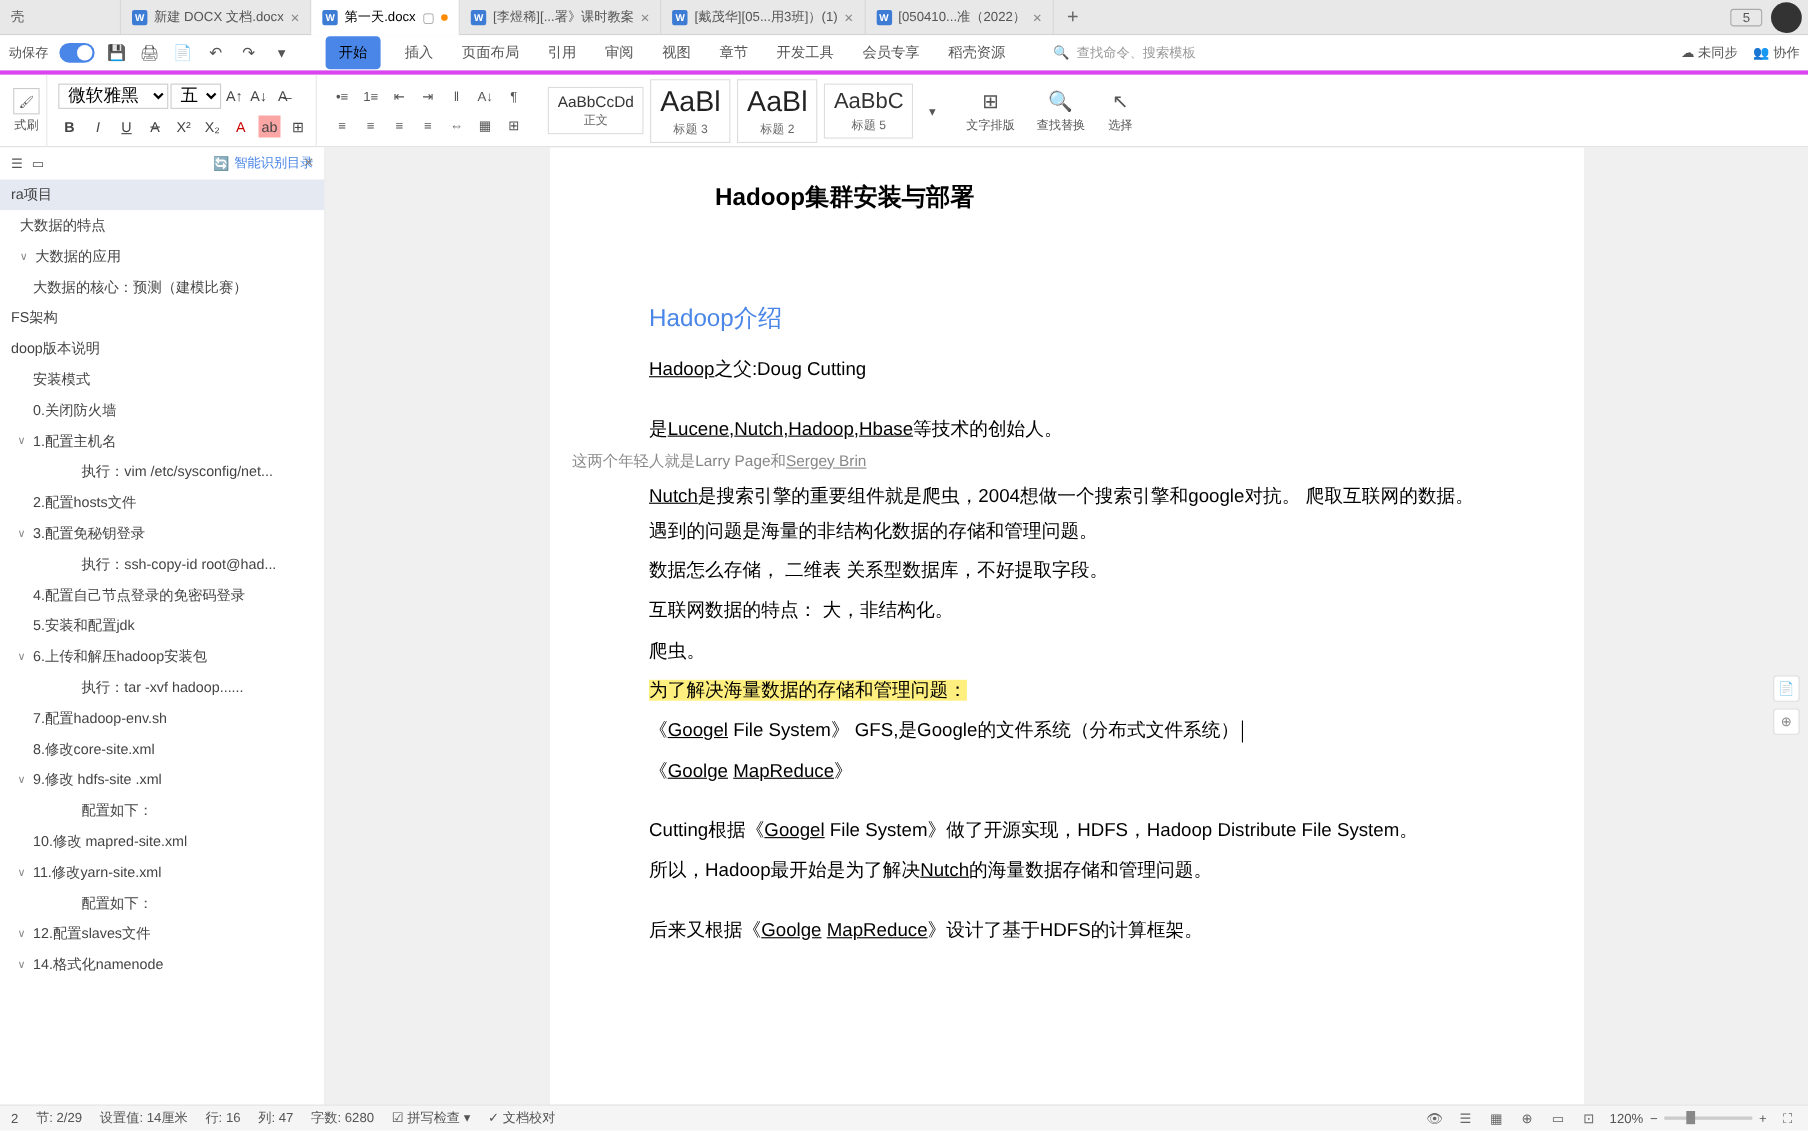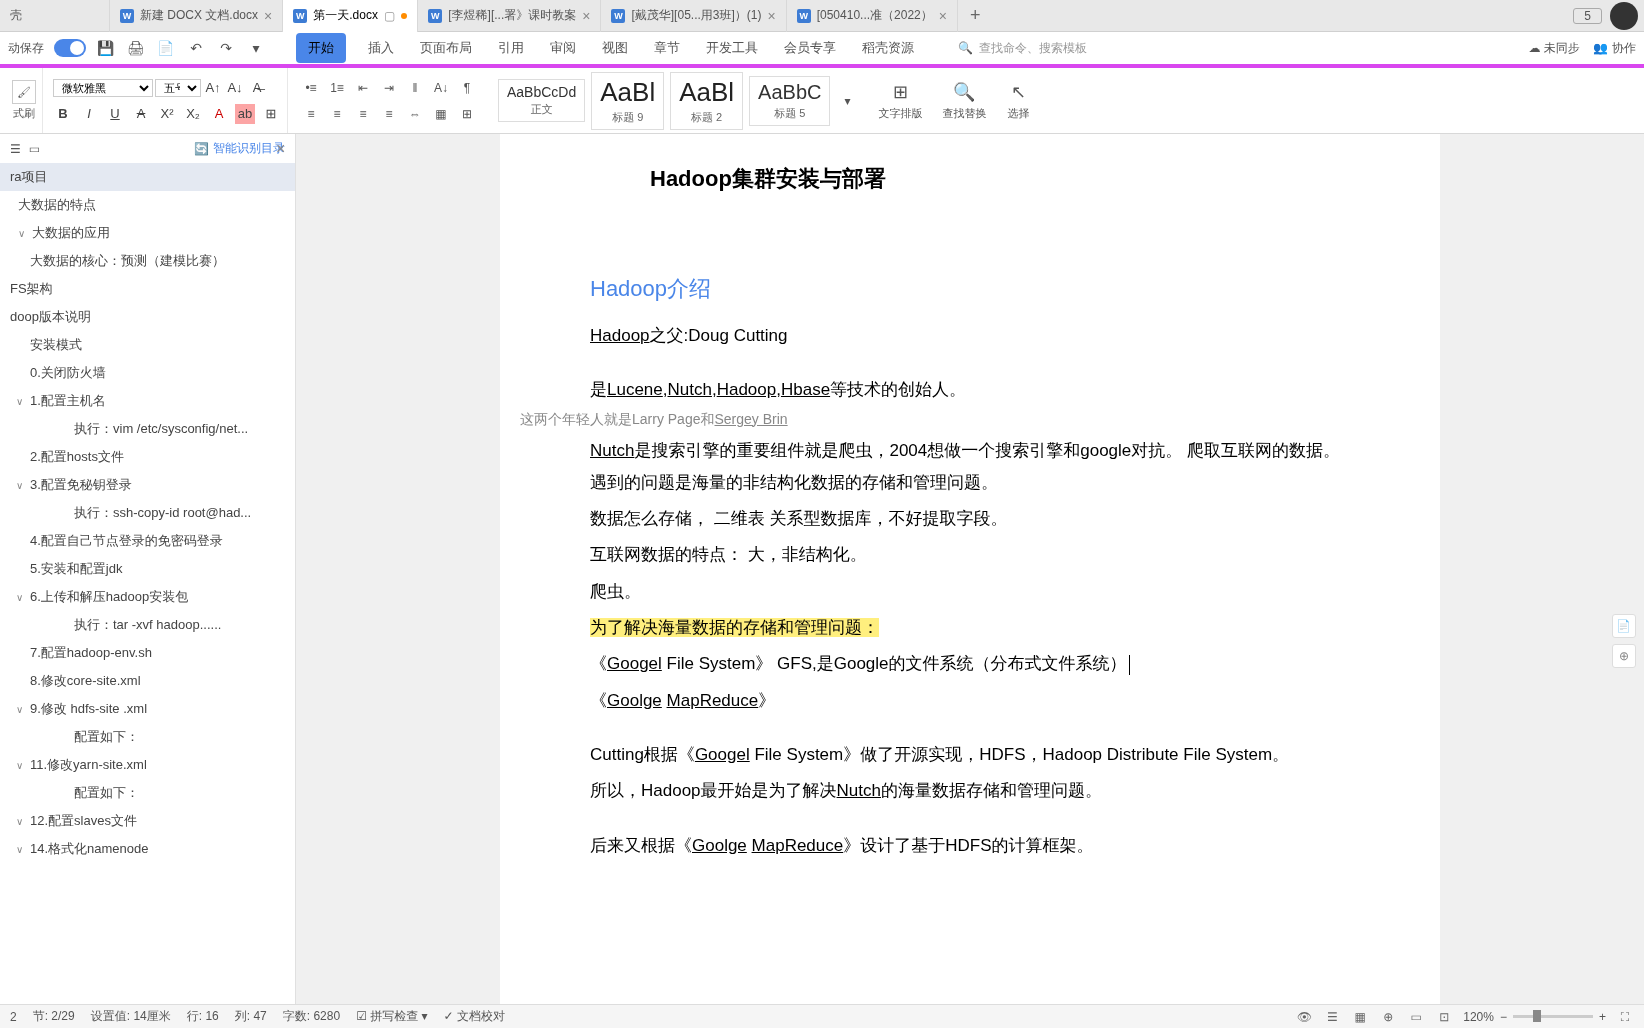"微软雅黑" .font-select { font-size: 11px -> 16px }
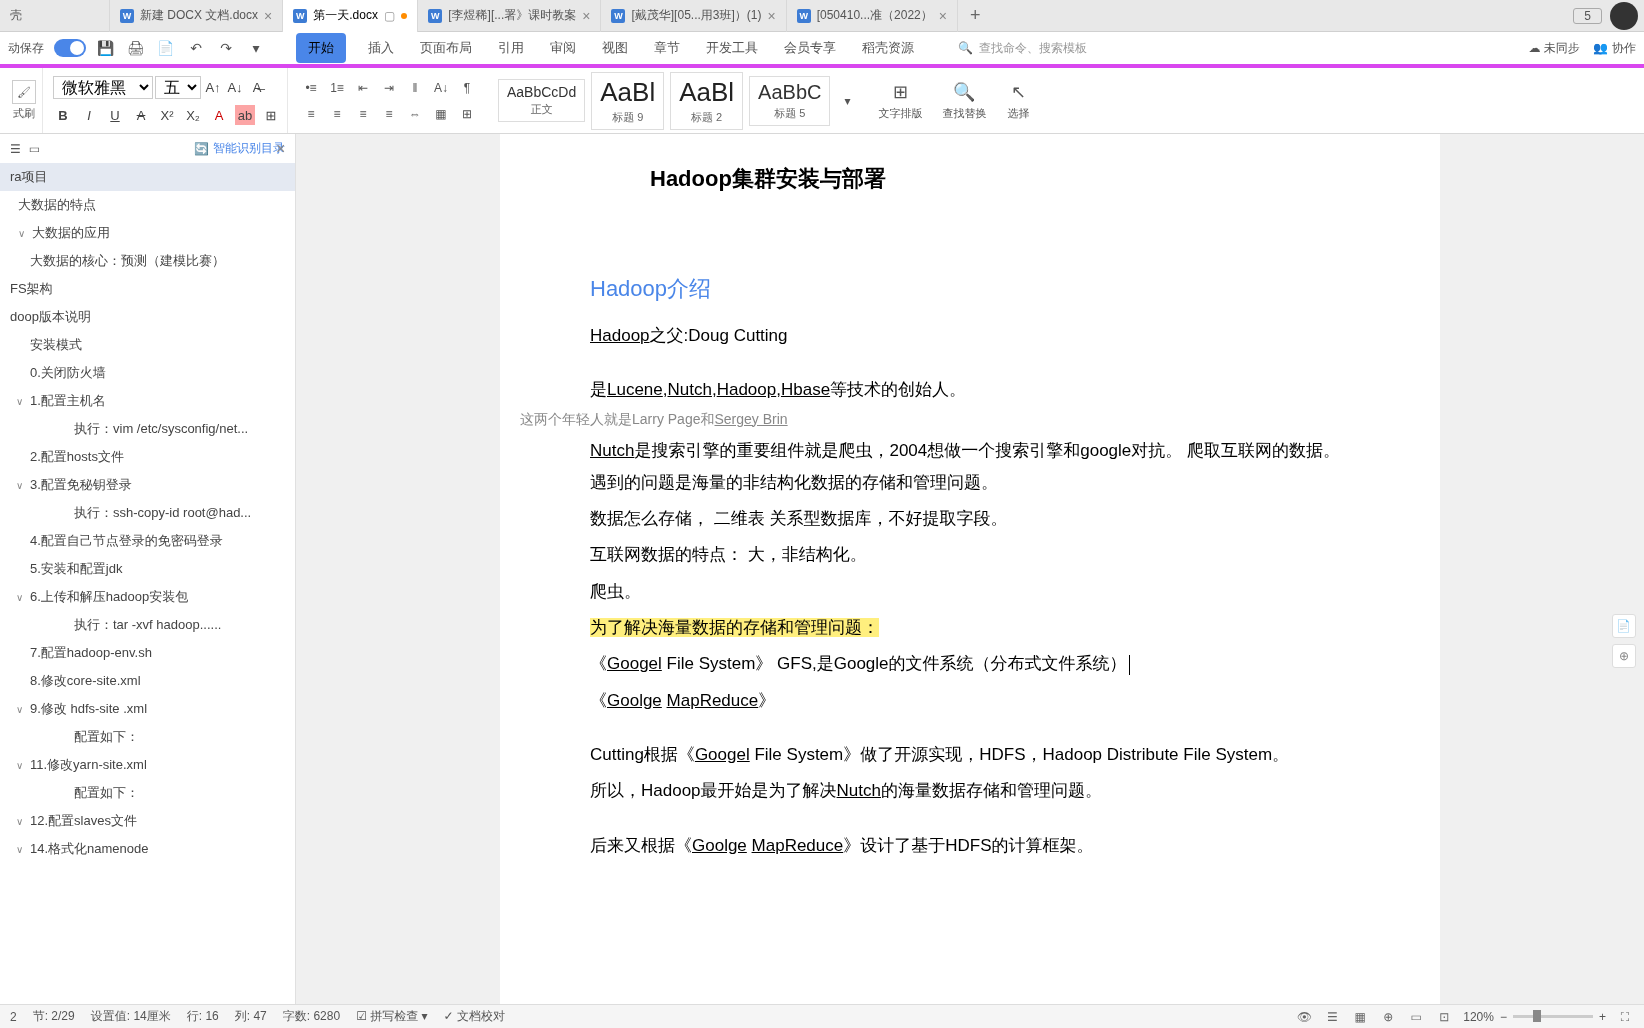"标题 9" div.style-name { text: 9 -> 3 }
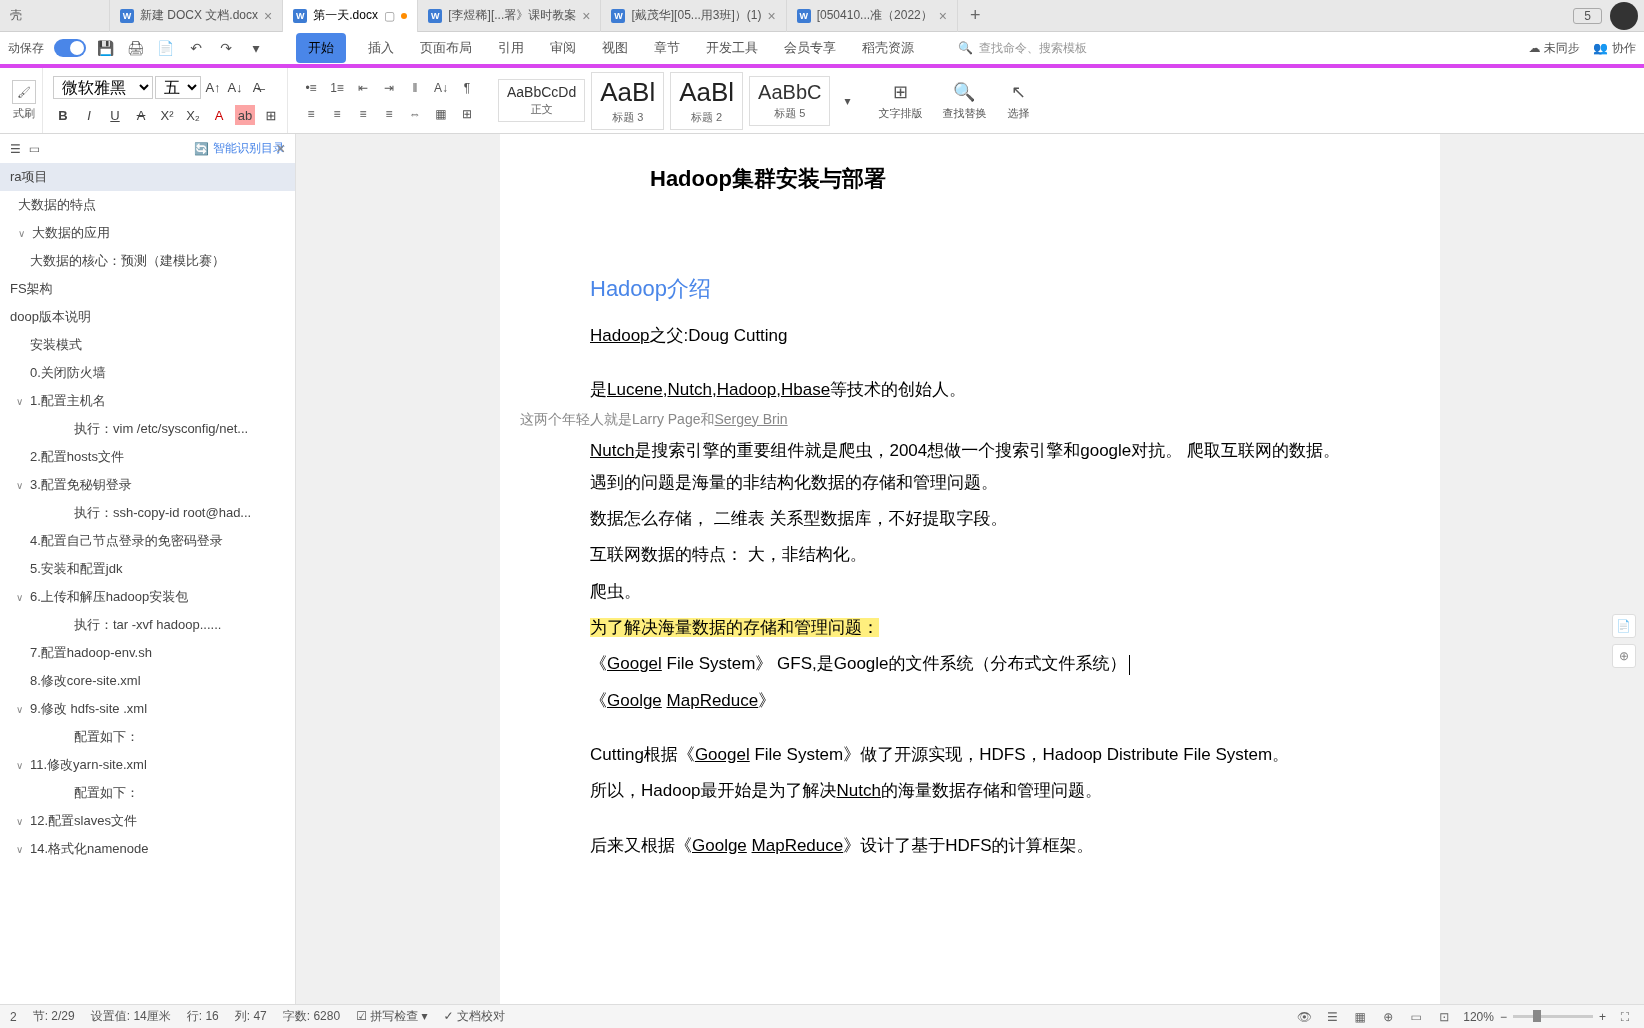"10.修改 mapred-site.xml" div.toc-item { html: none -> <div> <span>10.修改 mapred-site.xml</span> </div> }
